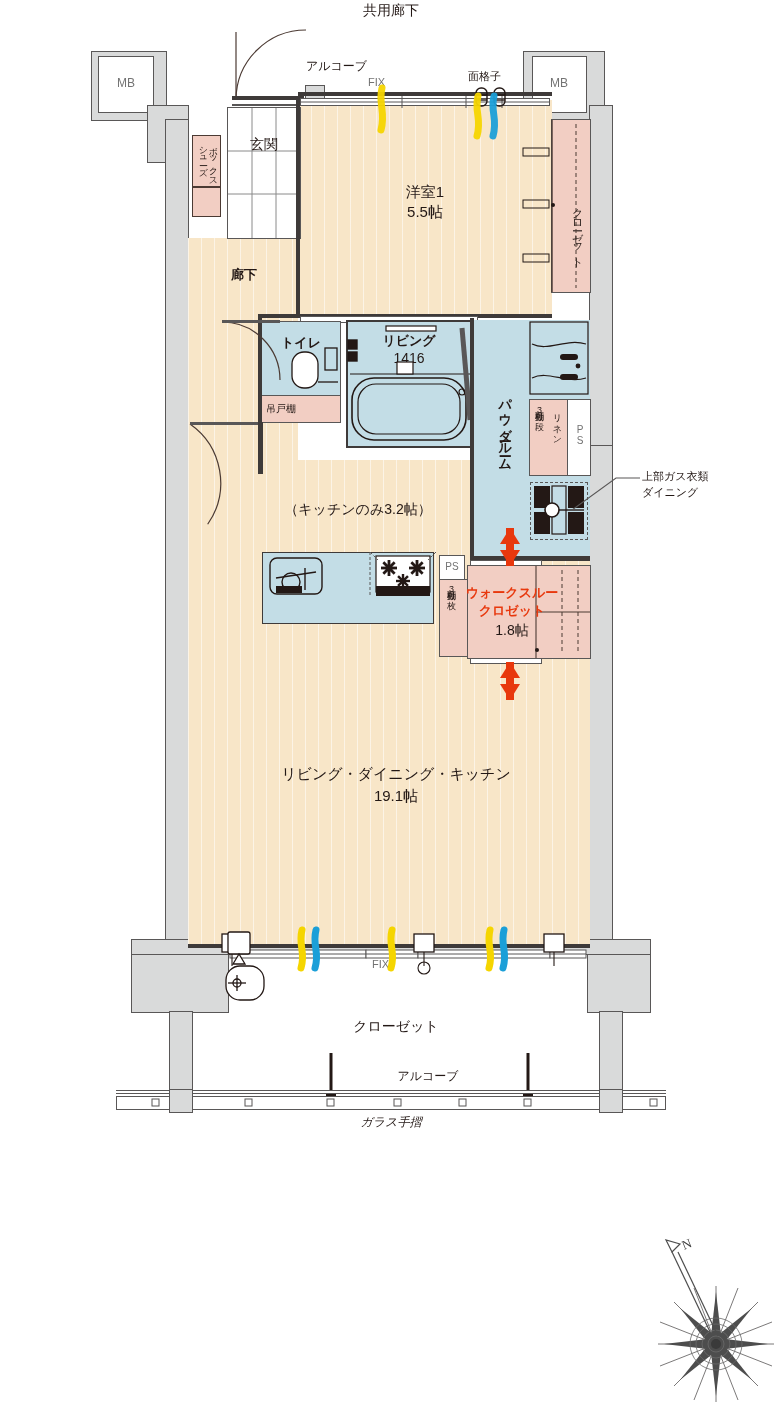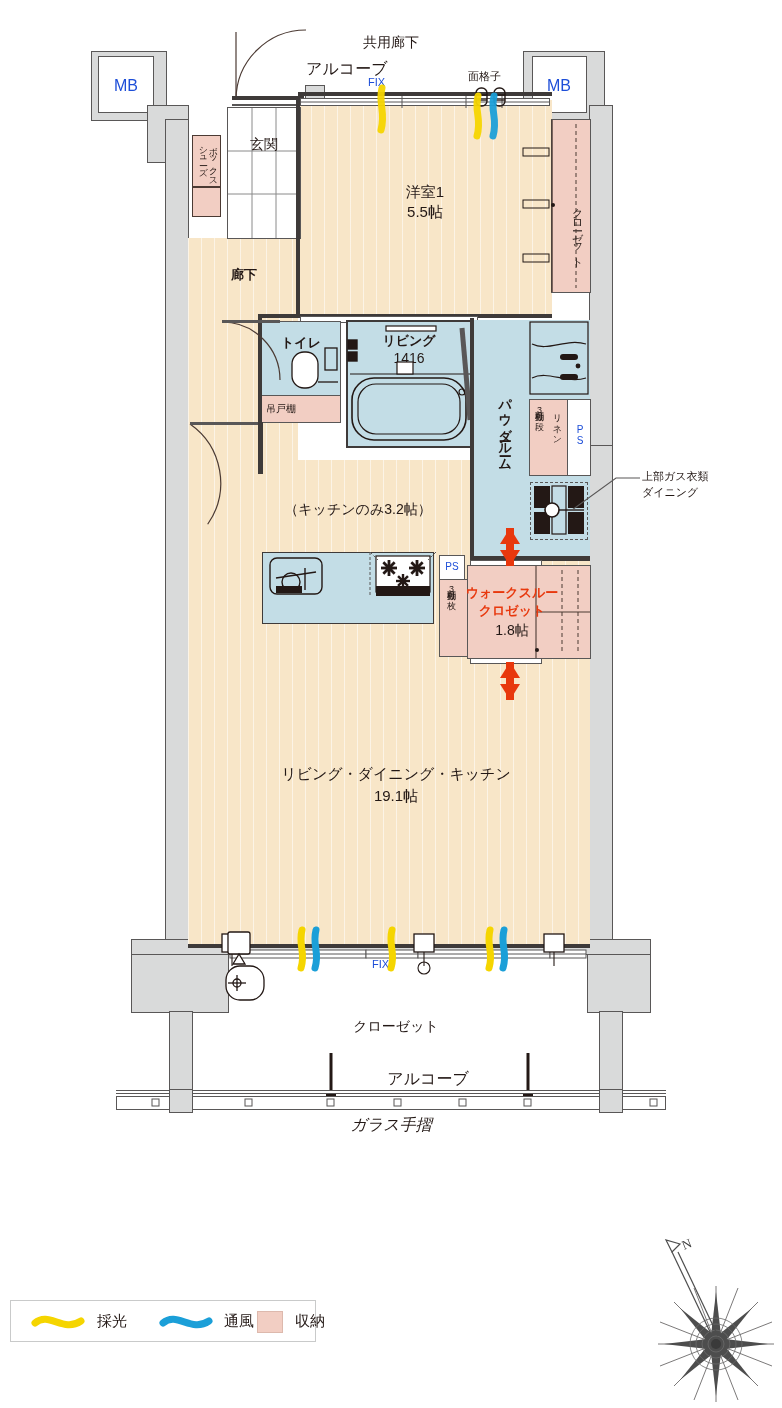"共用廊下" div.lbl { margin-top: 32px -> none }
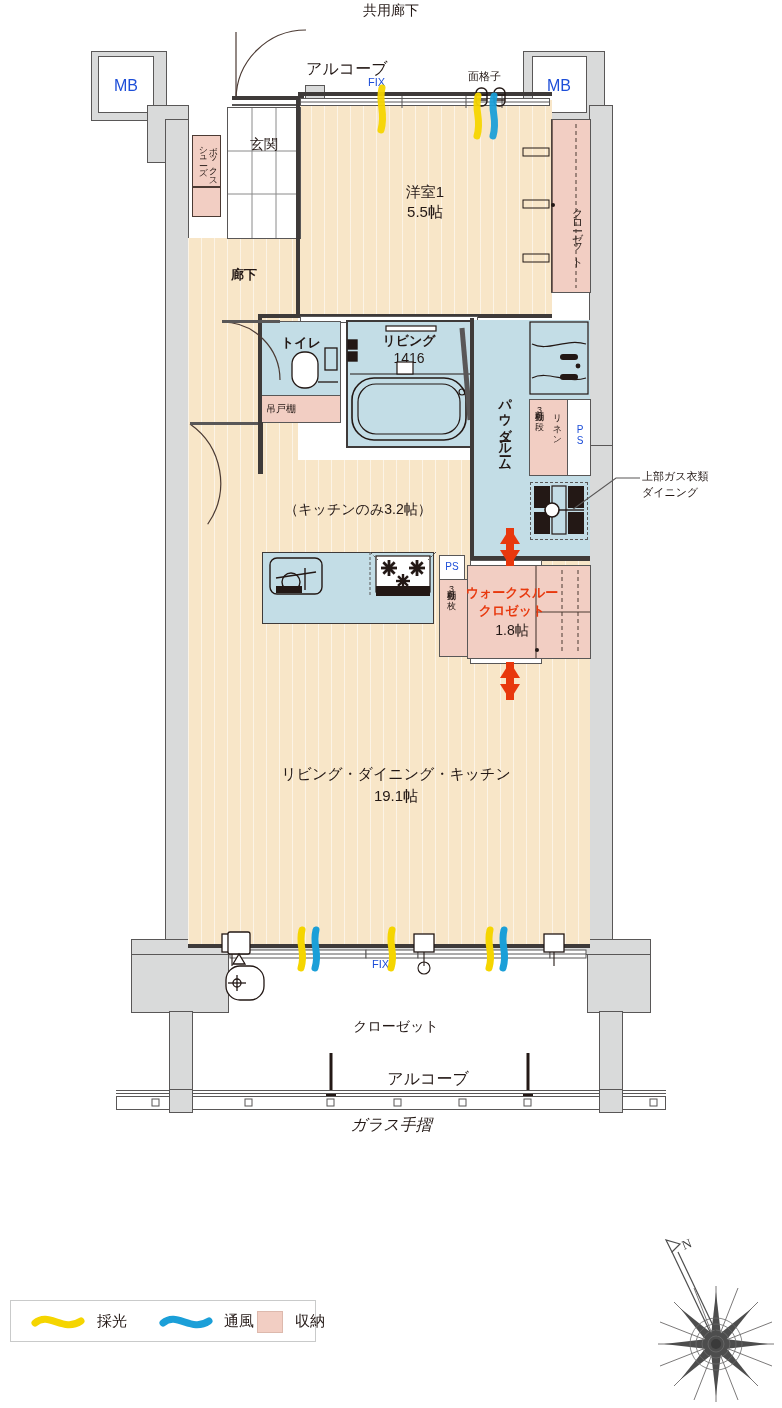"アルコーブ" .t12 { font-size: 16px -> 12px }
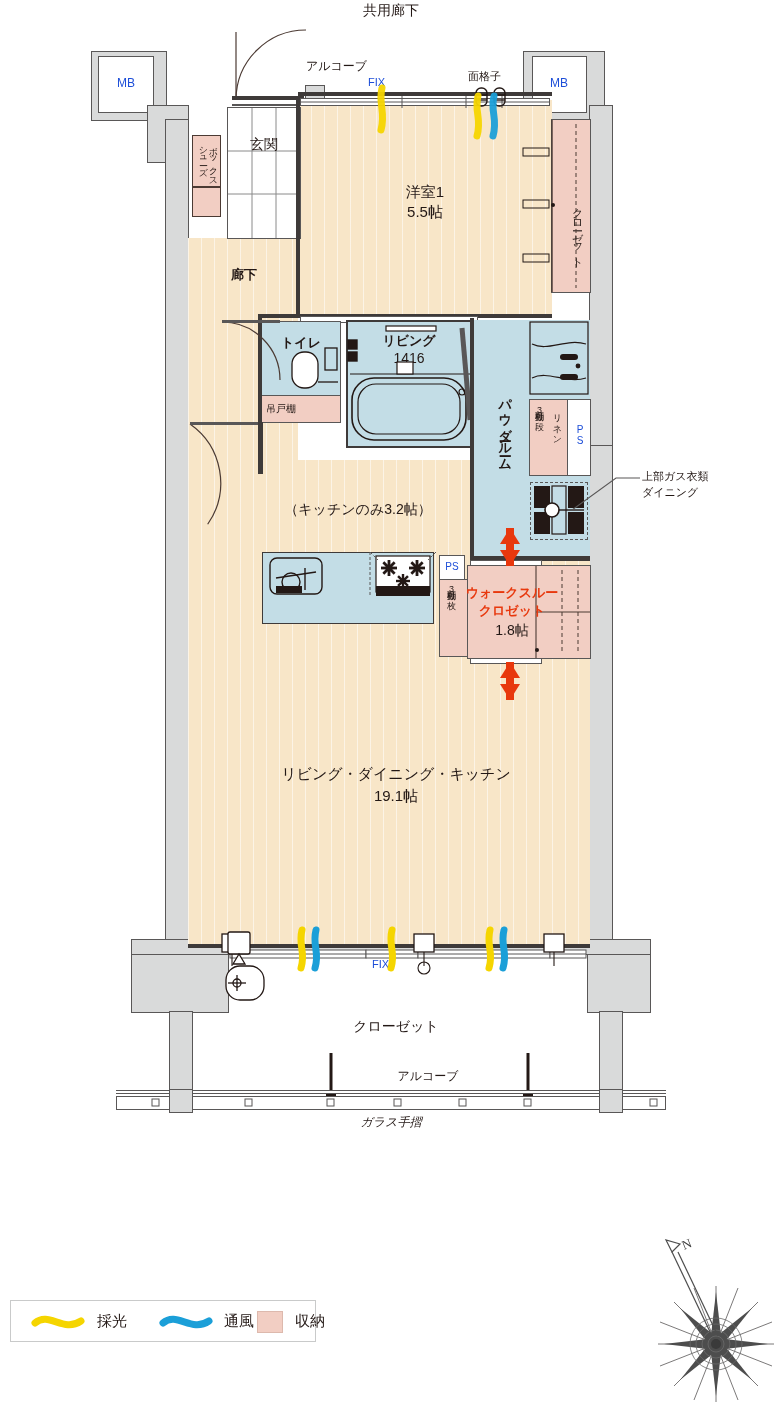"MB" .gry { color: #1d4ed8 -> #737373 }
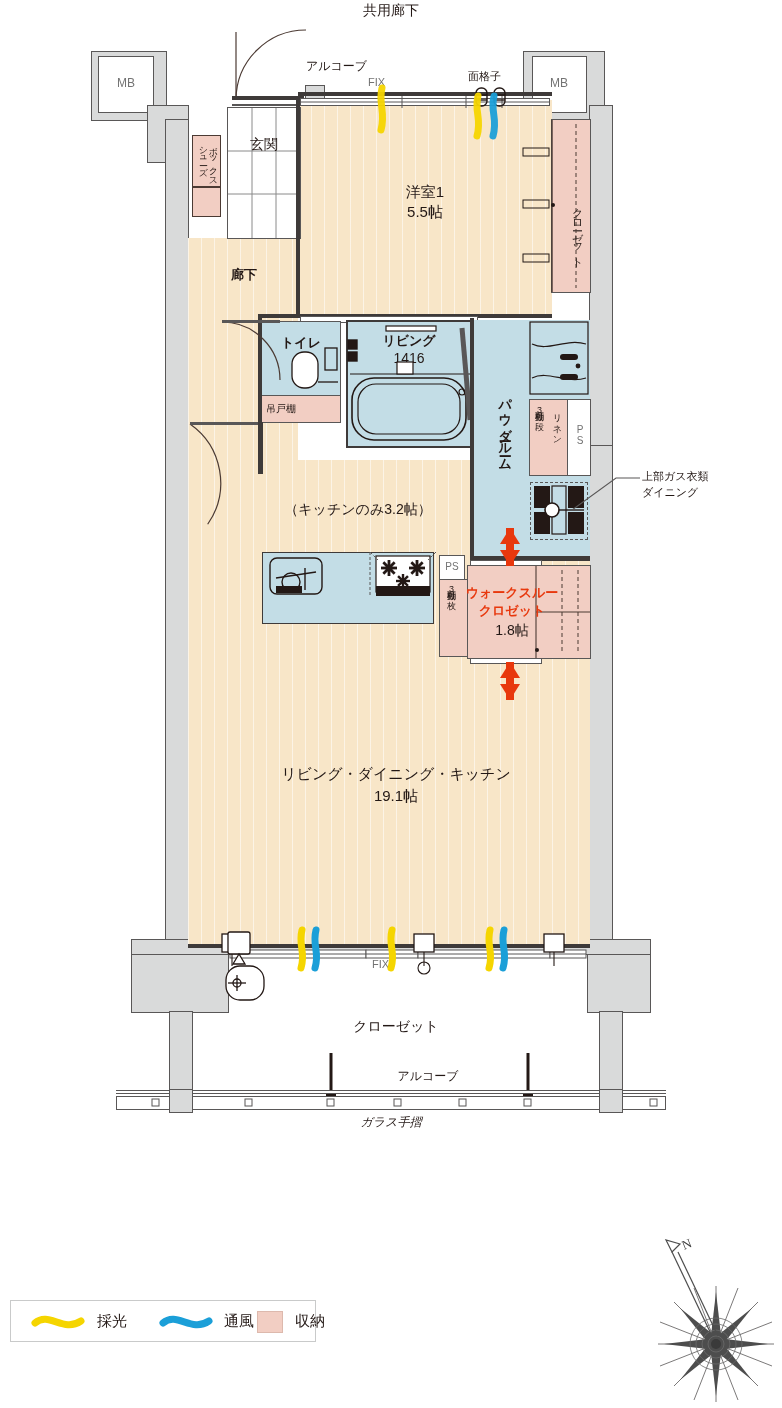"採光" div { html: <div> <svg> <path></path> </svg> <div>採光</div> <svg> <path></path> </svg> <div>通風</div> <div></div> <div>収納</div> </div> -> none }
